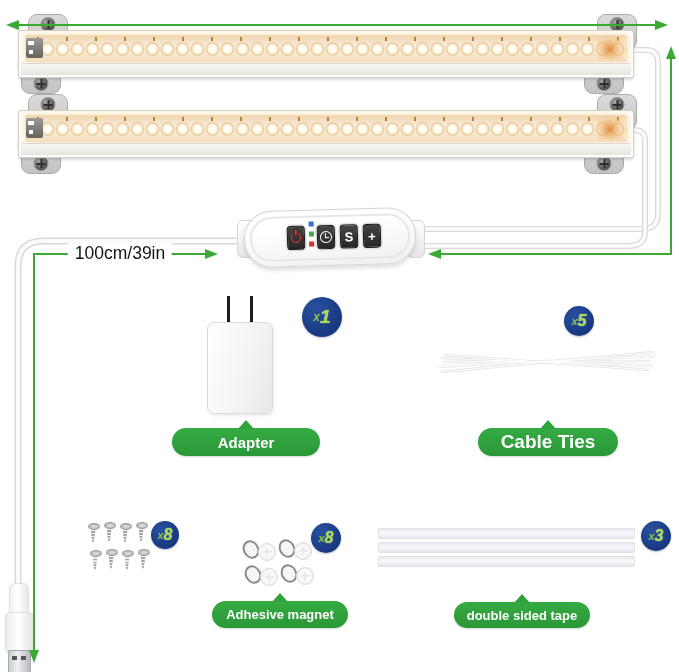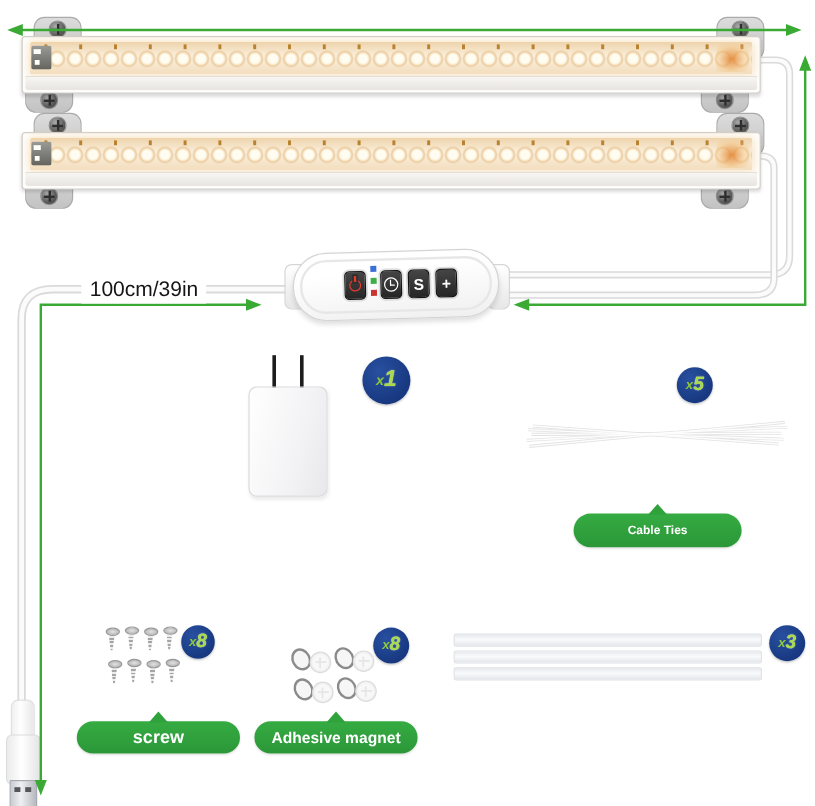"100cm/39in" div.dim-label { top: 231px -> 243px }
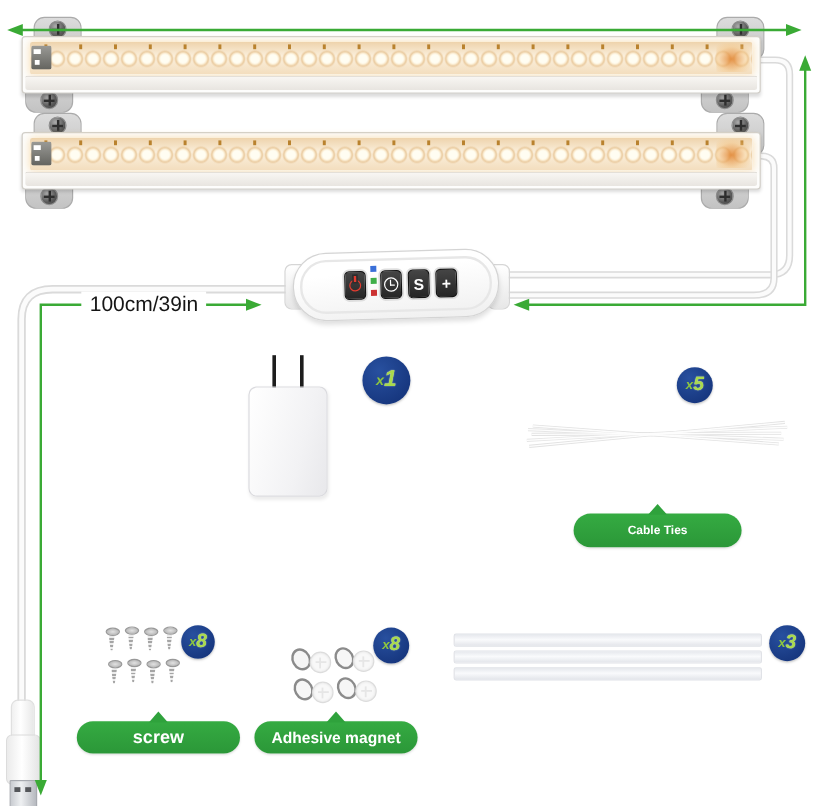"Adapter" div.pill { html: none -> <div> <span>Adapter</span> </div> }
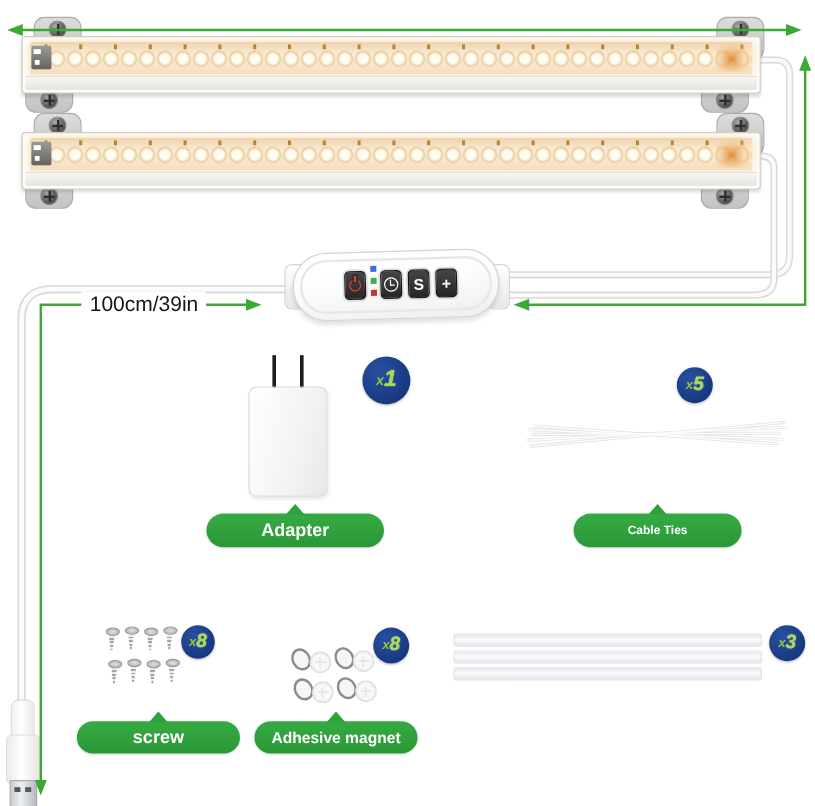"Cable Ties" div.pill { font-size: 10px -> 19px }
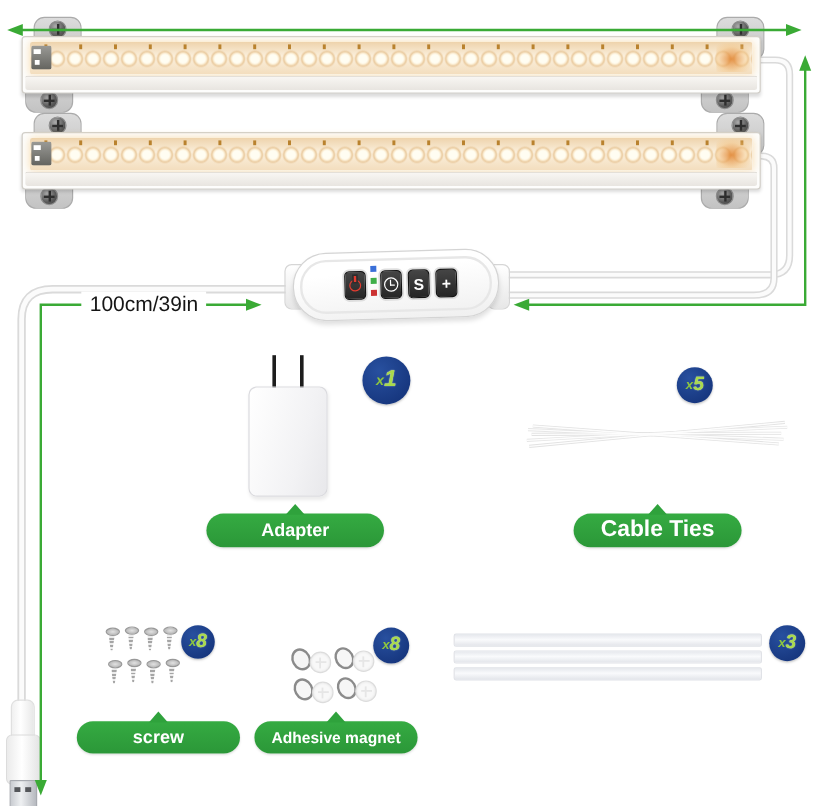"screw" div.pill { html: <div> <span>screw</span> </div> -> none }
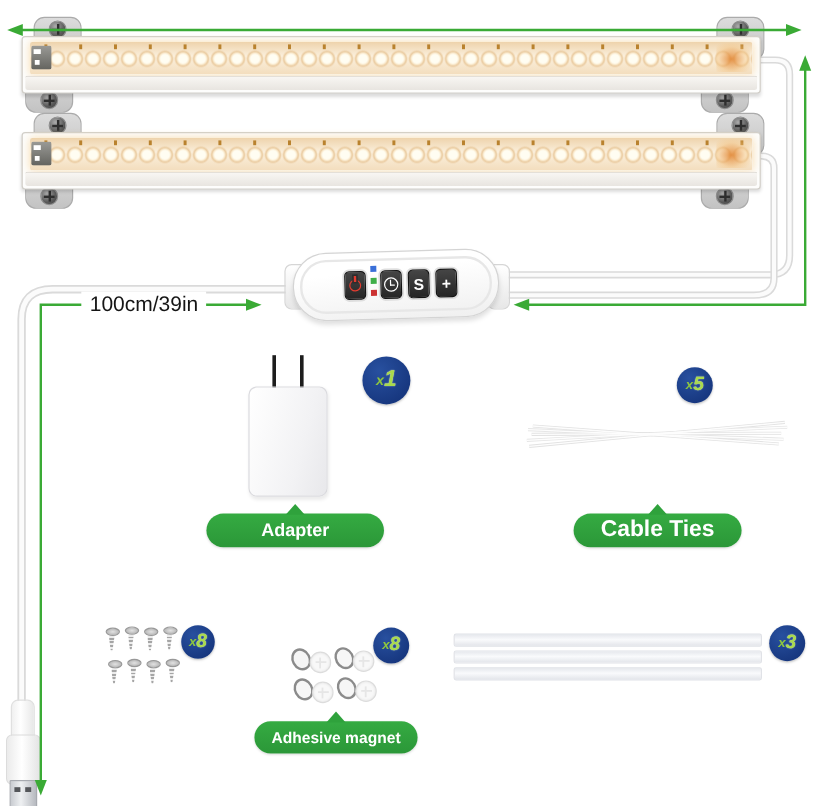"double sided tape" div.pill { html: none -> <div> <span>double sided tape</span> </div> }
